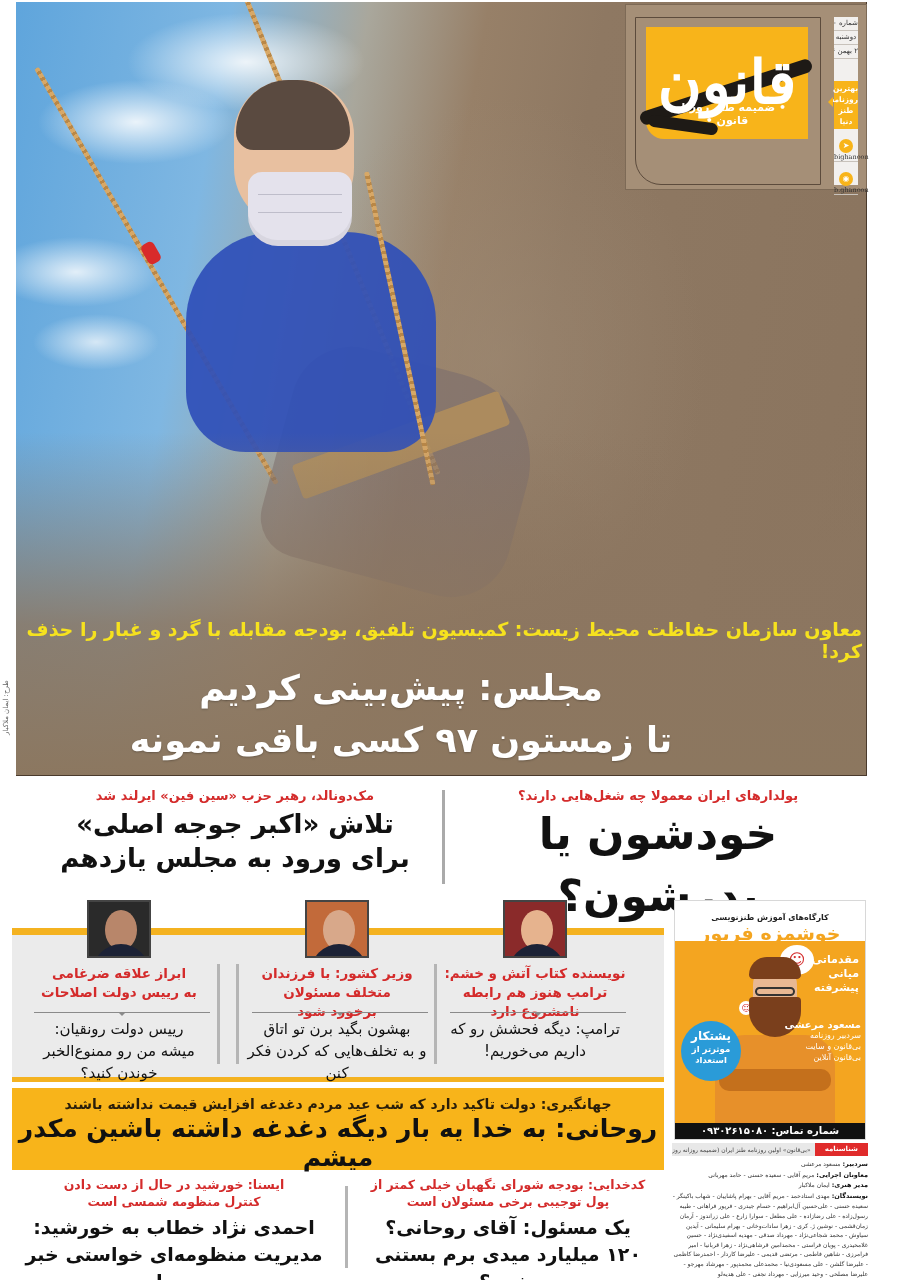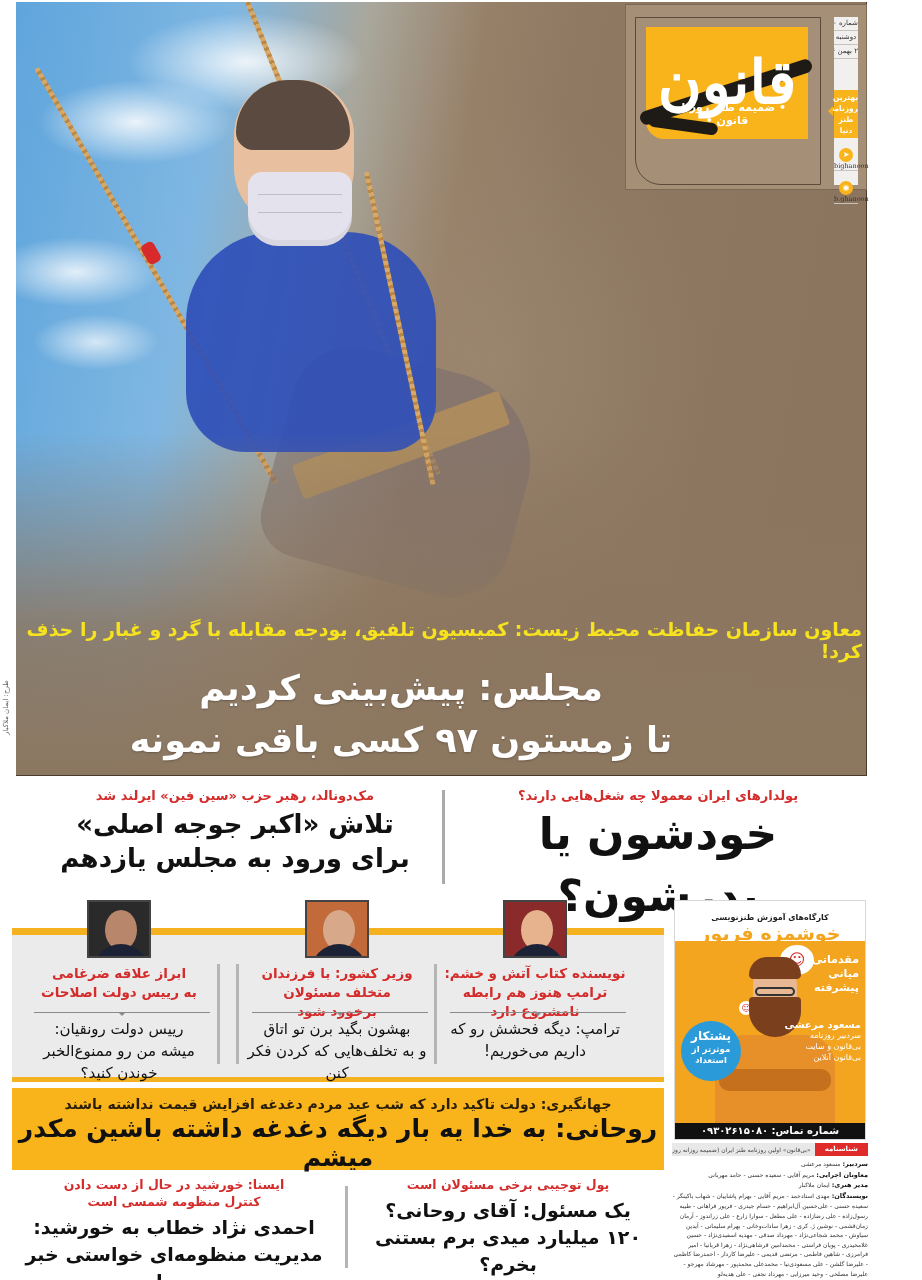"بهترین روزنامه طنز دنیا" .info-promo { margin-top: 31px -> 22px }
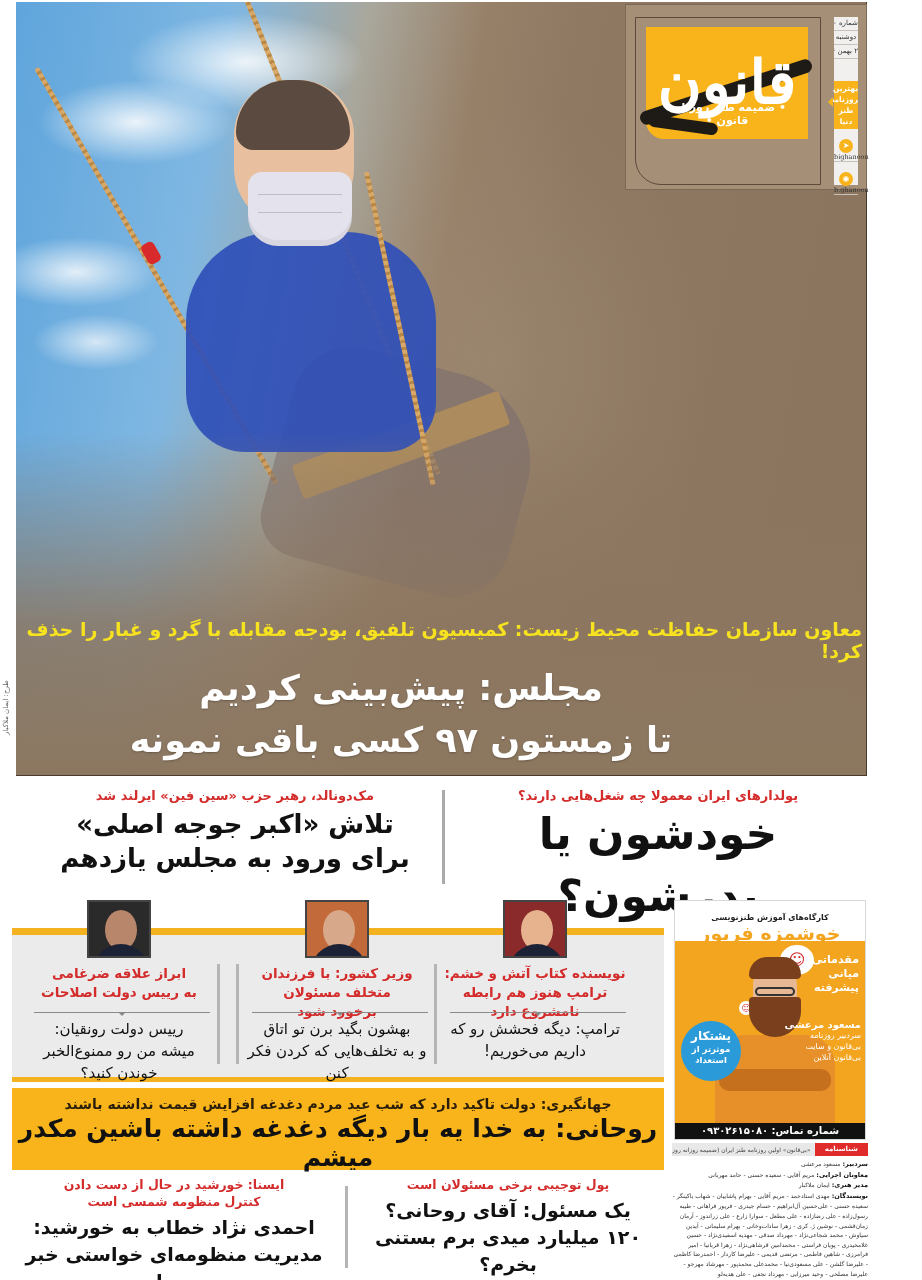"کدخدایی: بودجه شورای نگهبان خیلی" div { html: none -> <div>کدخدایی: بودجه شورای نگهبان خیلی کمتر از</div> }
